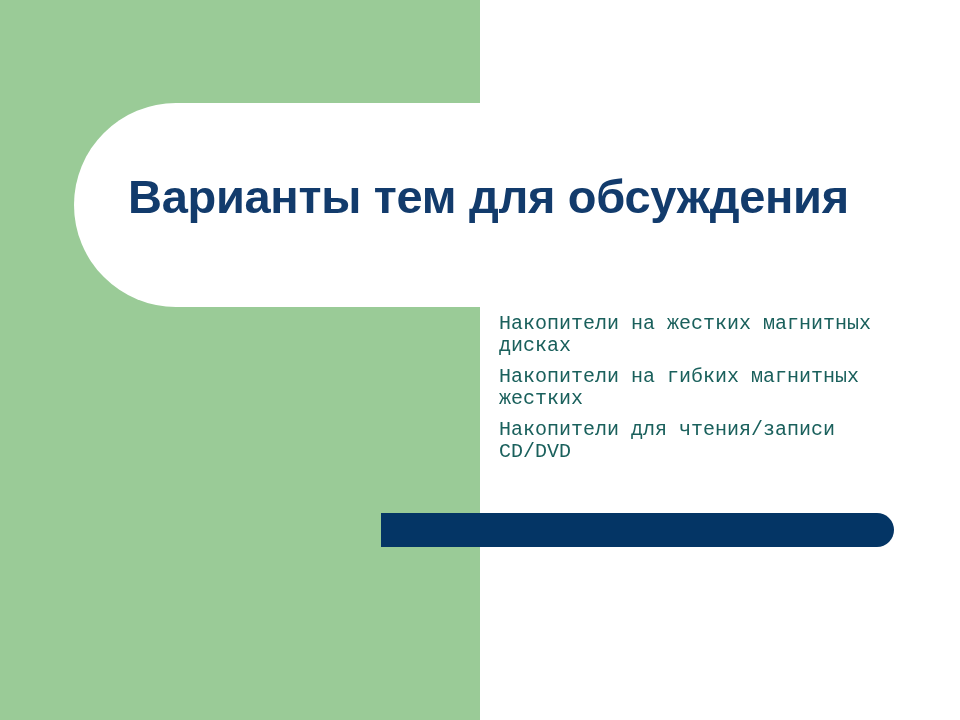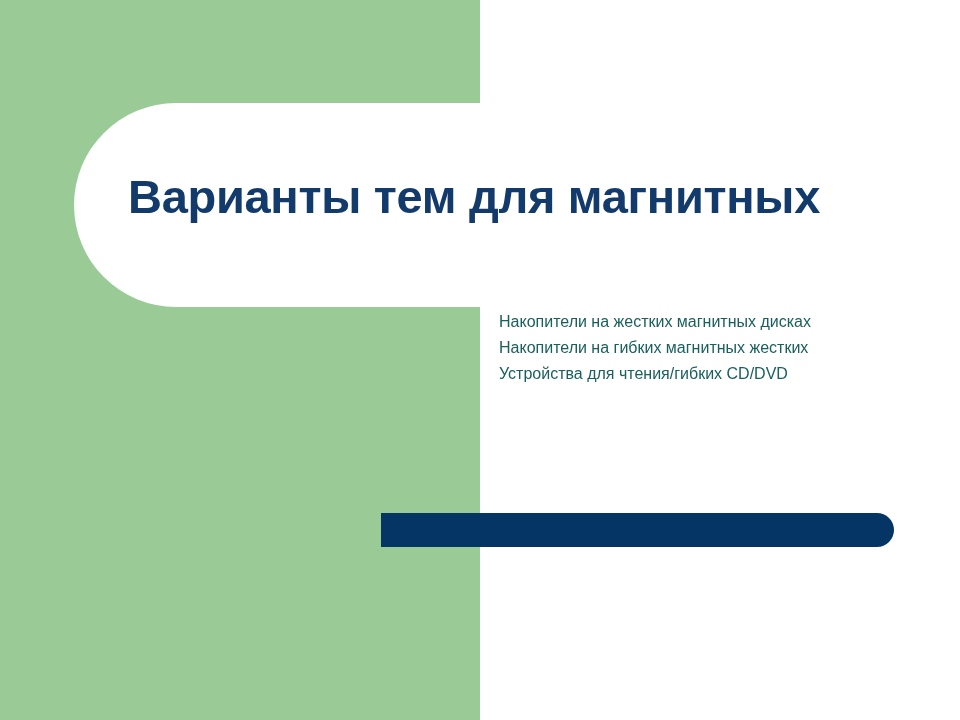"Варианты тем для магнитных" h1 { text: магнитных -> обсуждения }
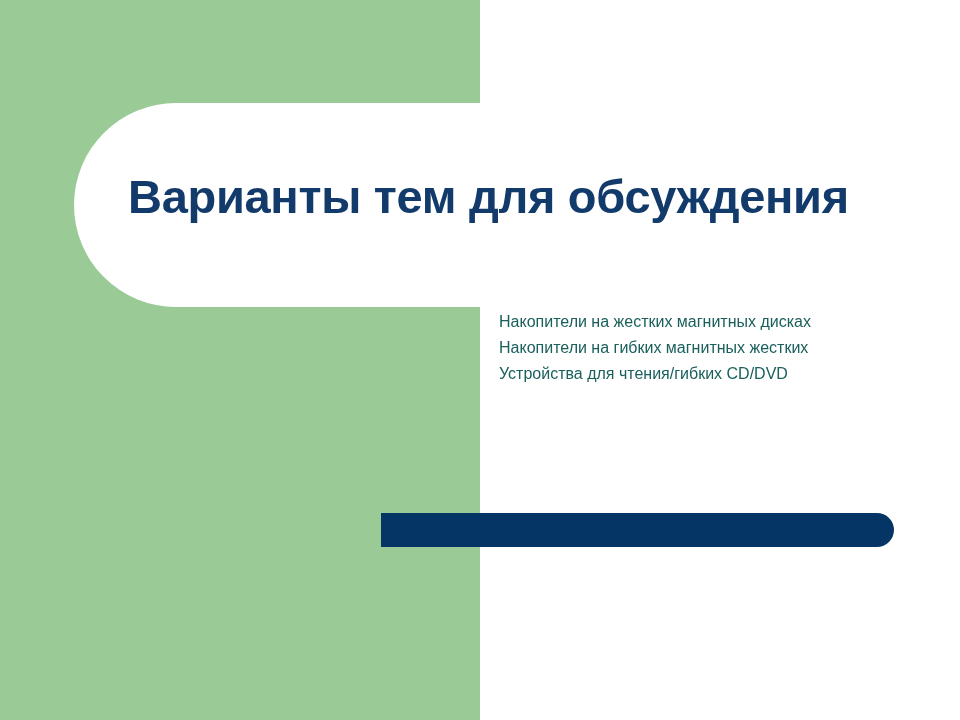"Накопители на жестких магнитных дисках" #body-list li { font-family: Liberation Sans, sans-serif -> Liberation Mono, monospace; font-size: 16px -> 20px }
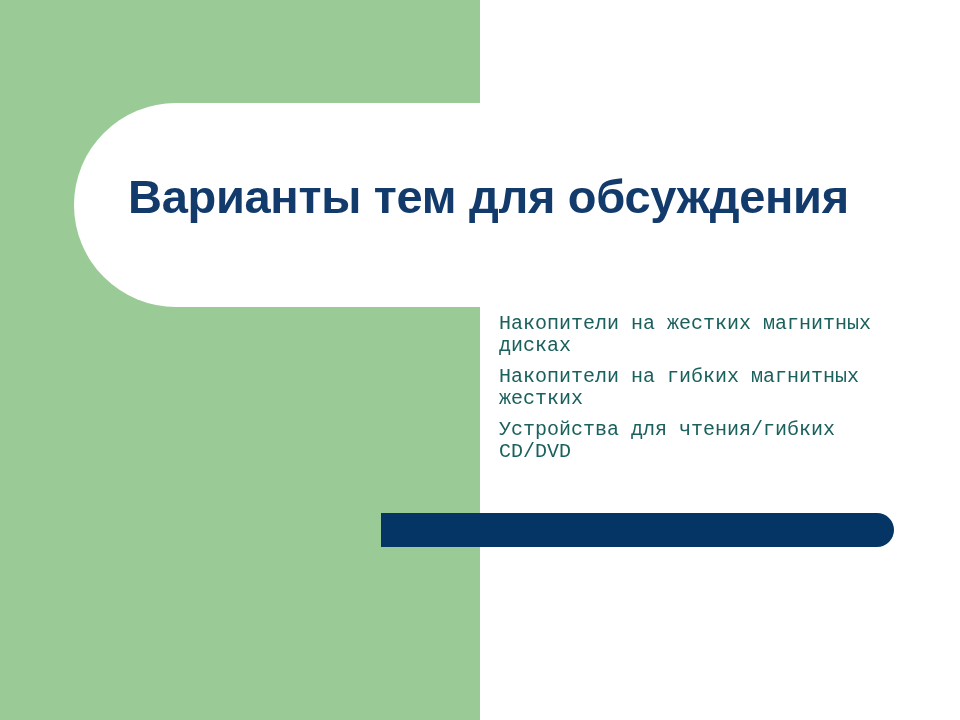"Устройства для чтения/гибких CD/DVD" li { text: Устройства для чтения/гибких -> Накопители для чтения/записи }
